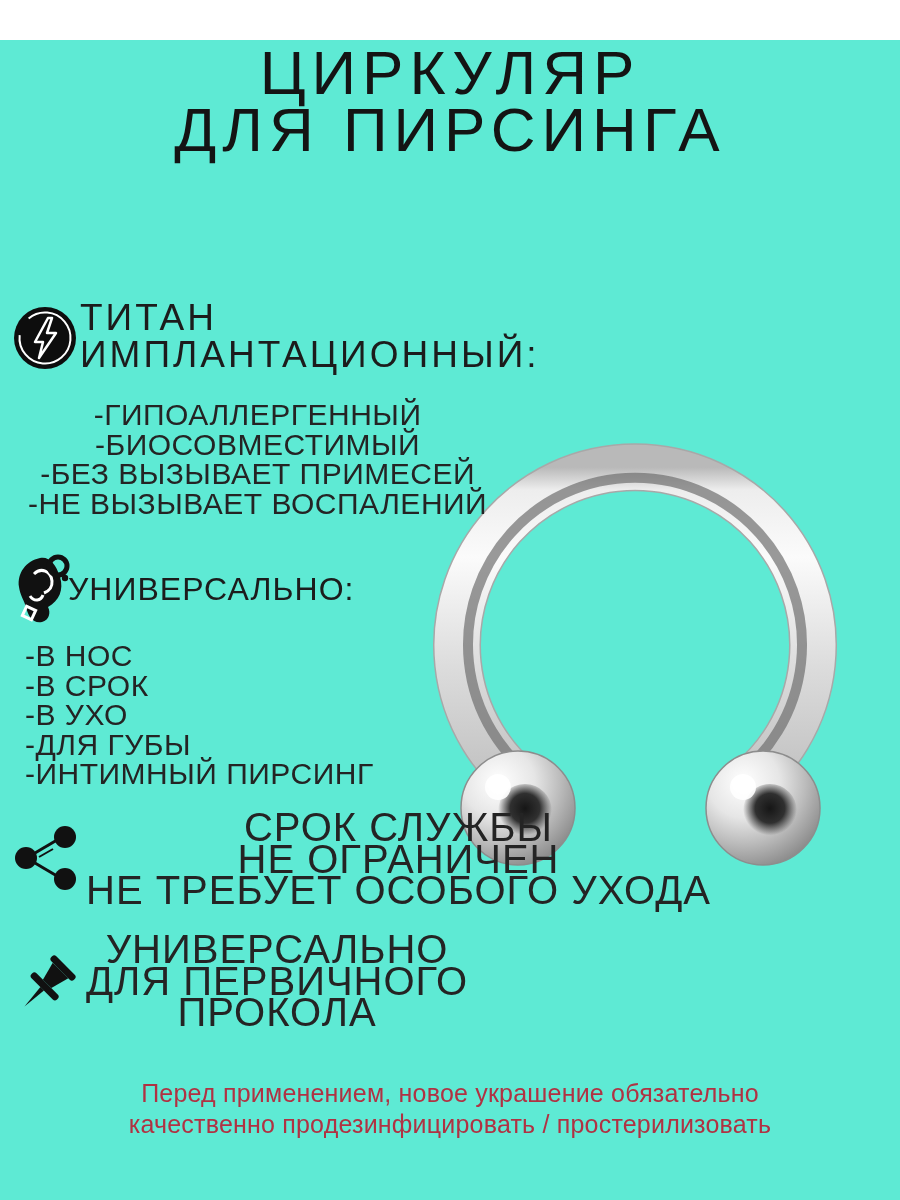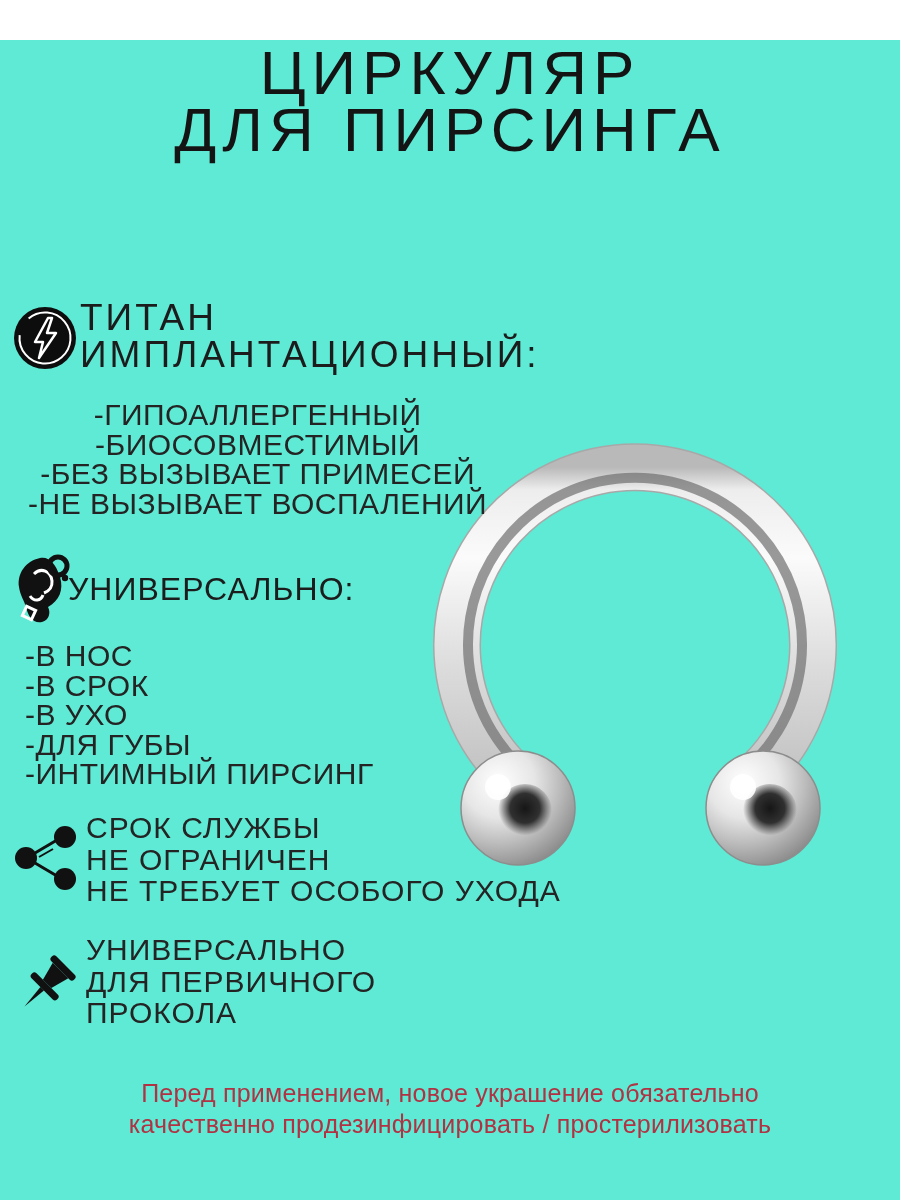"СРОК СЛУЖБЫ" .fact-block { font-size: 30px -> 40px; text-align: none -> center }
